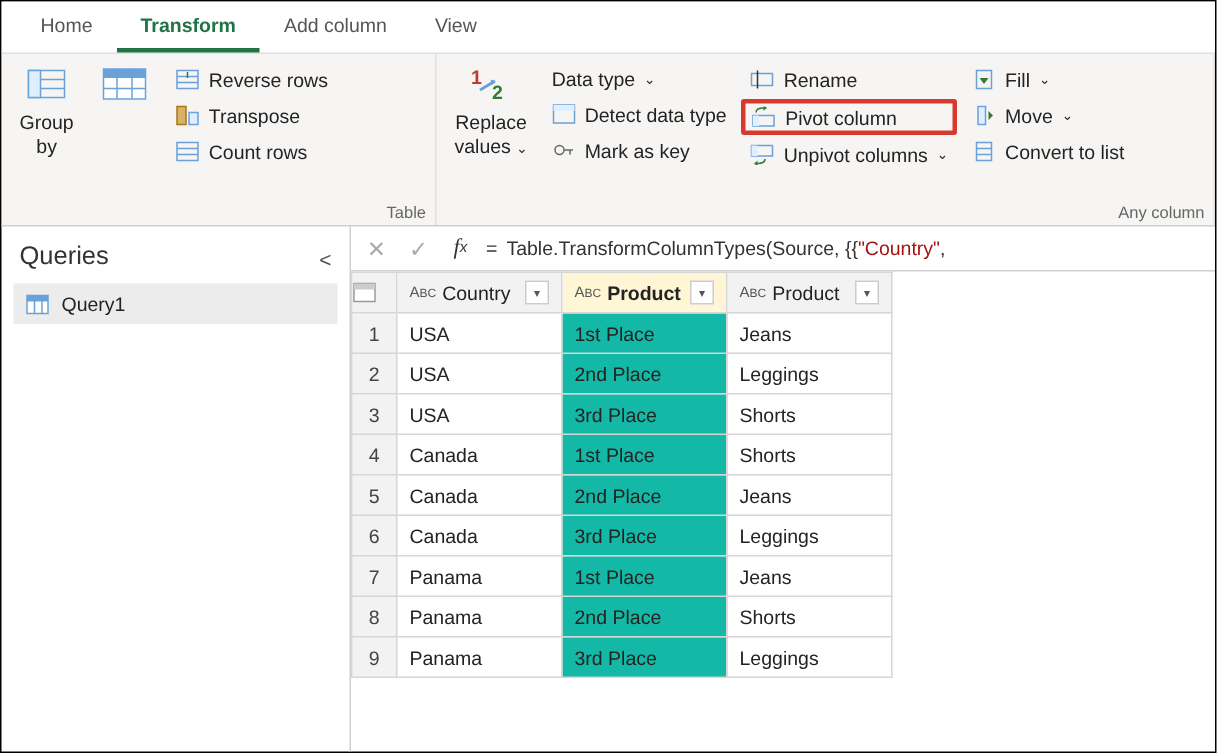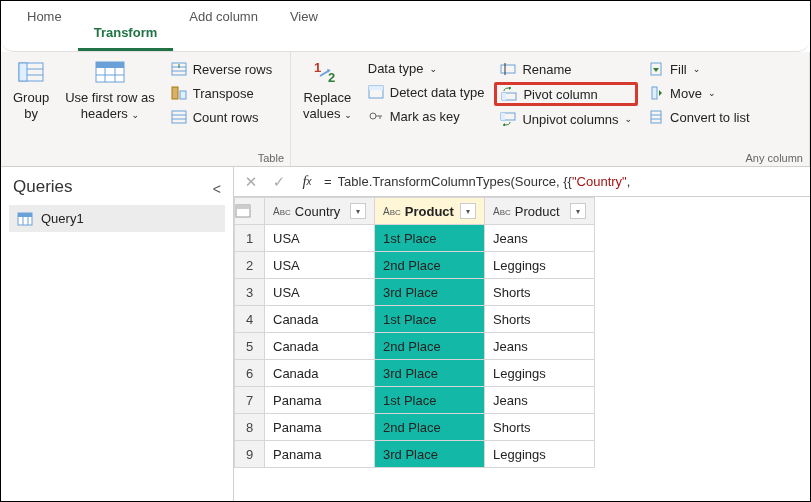"Home" .tabbar { border-radius: 13px -> none }
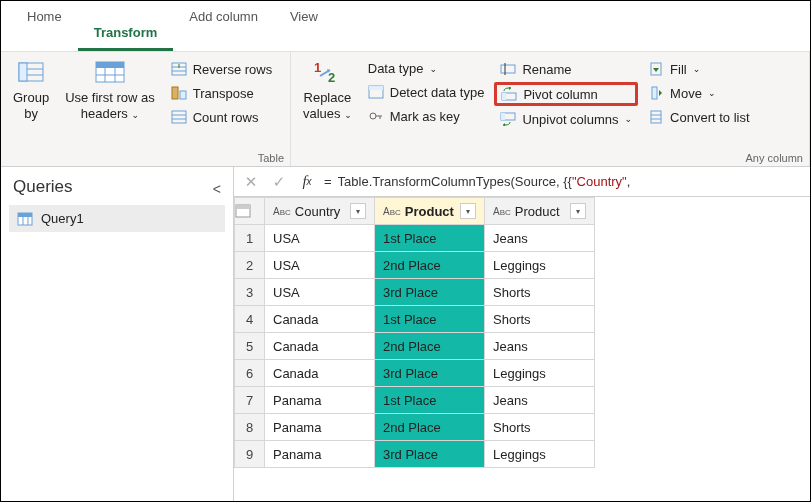"Transform" .tab.active { margin-top: 16px -> none }
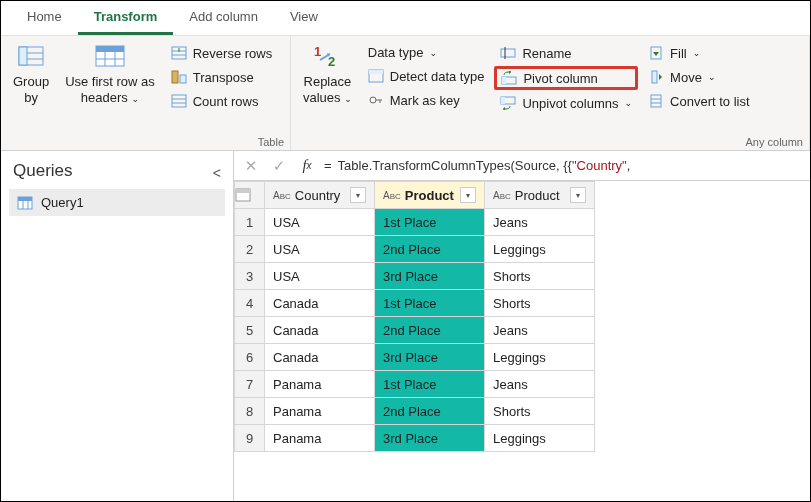"Use first row as" span { html: <span><span>Use first row as headers</span> <span>⌄</span></span> -> none }
